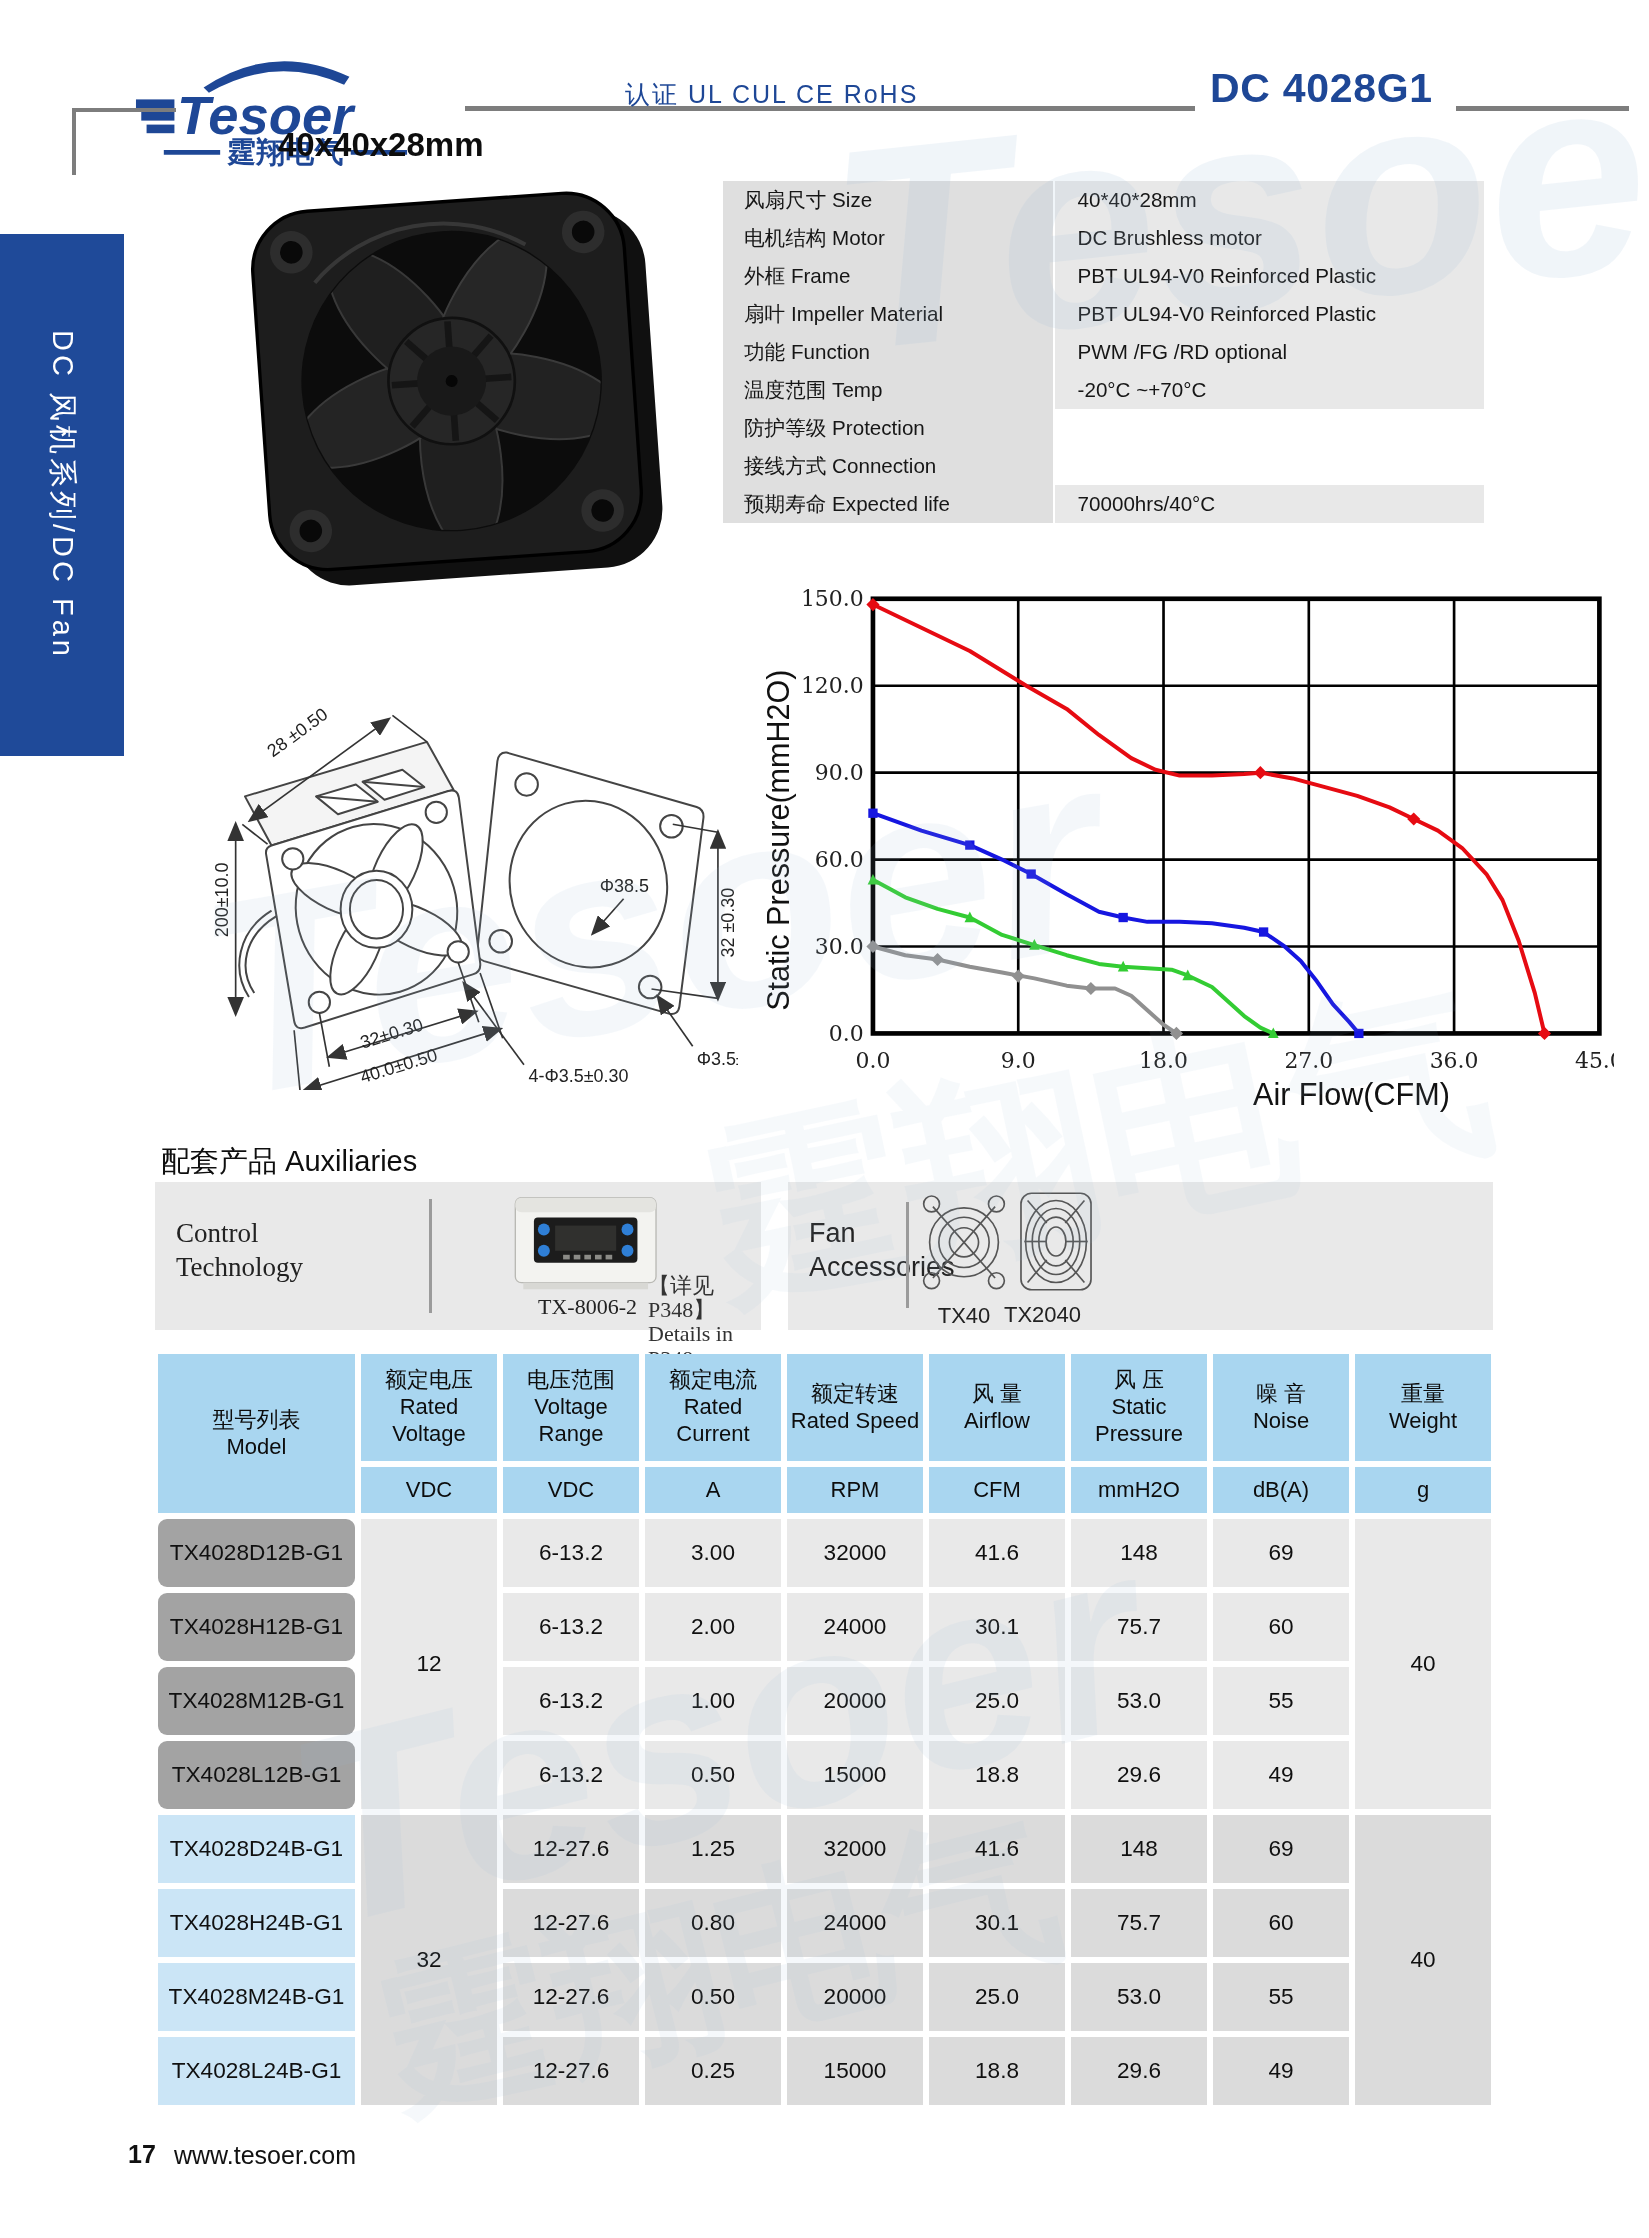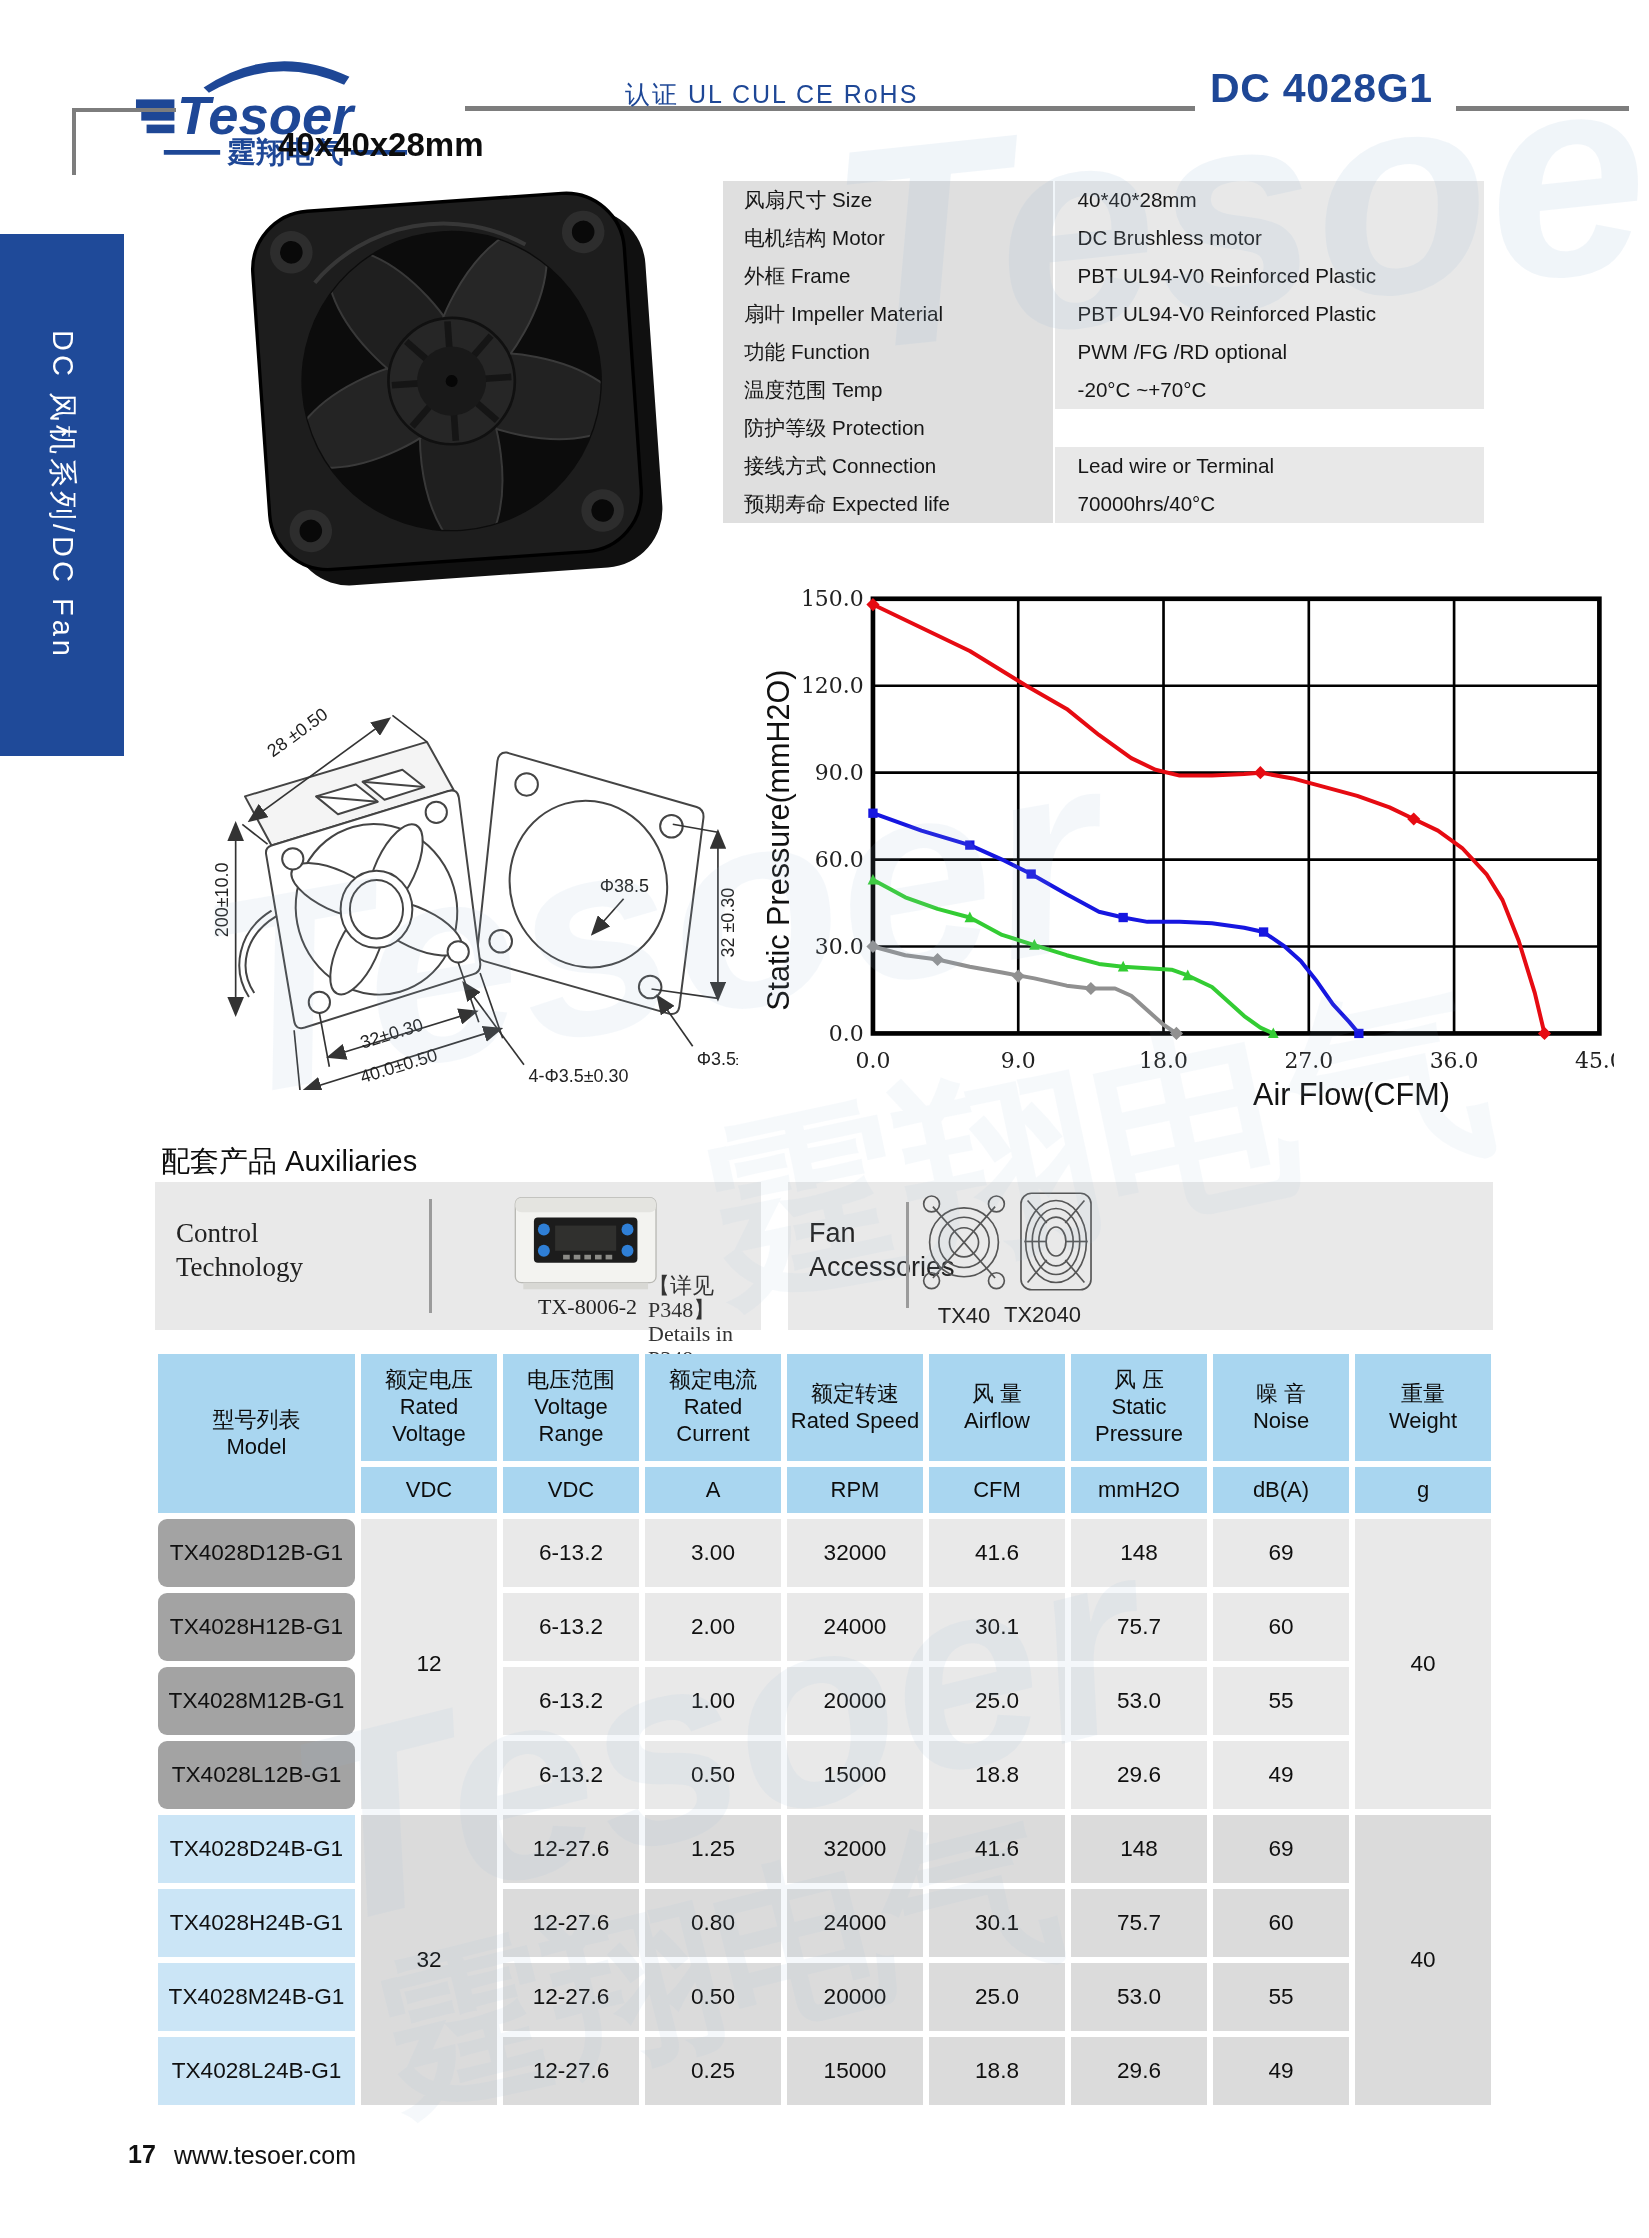"Lead wire or Terminal" div.spec-value { html: <div>Lead wire or Terminal</div> -> none }
